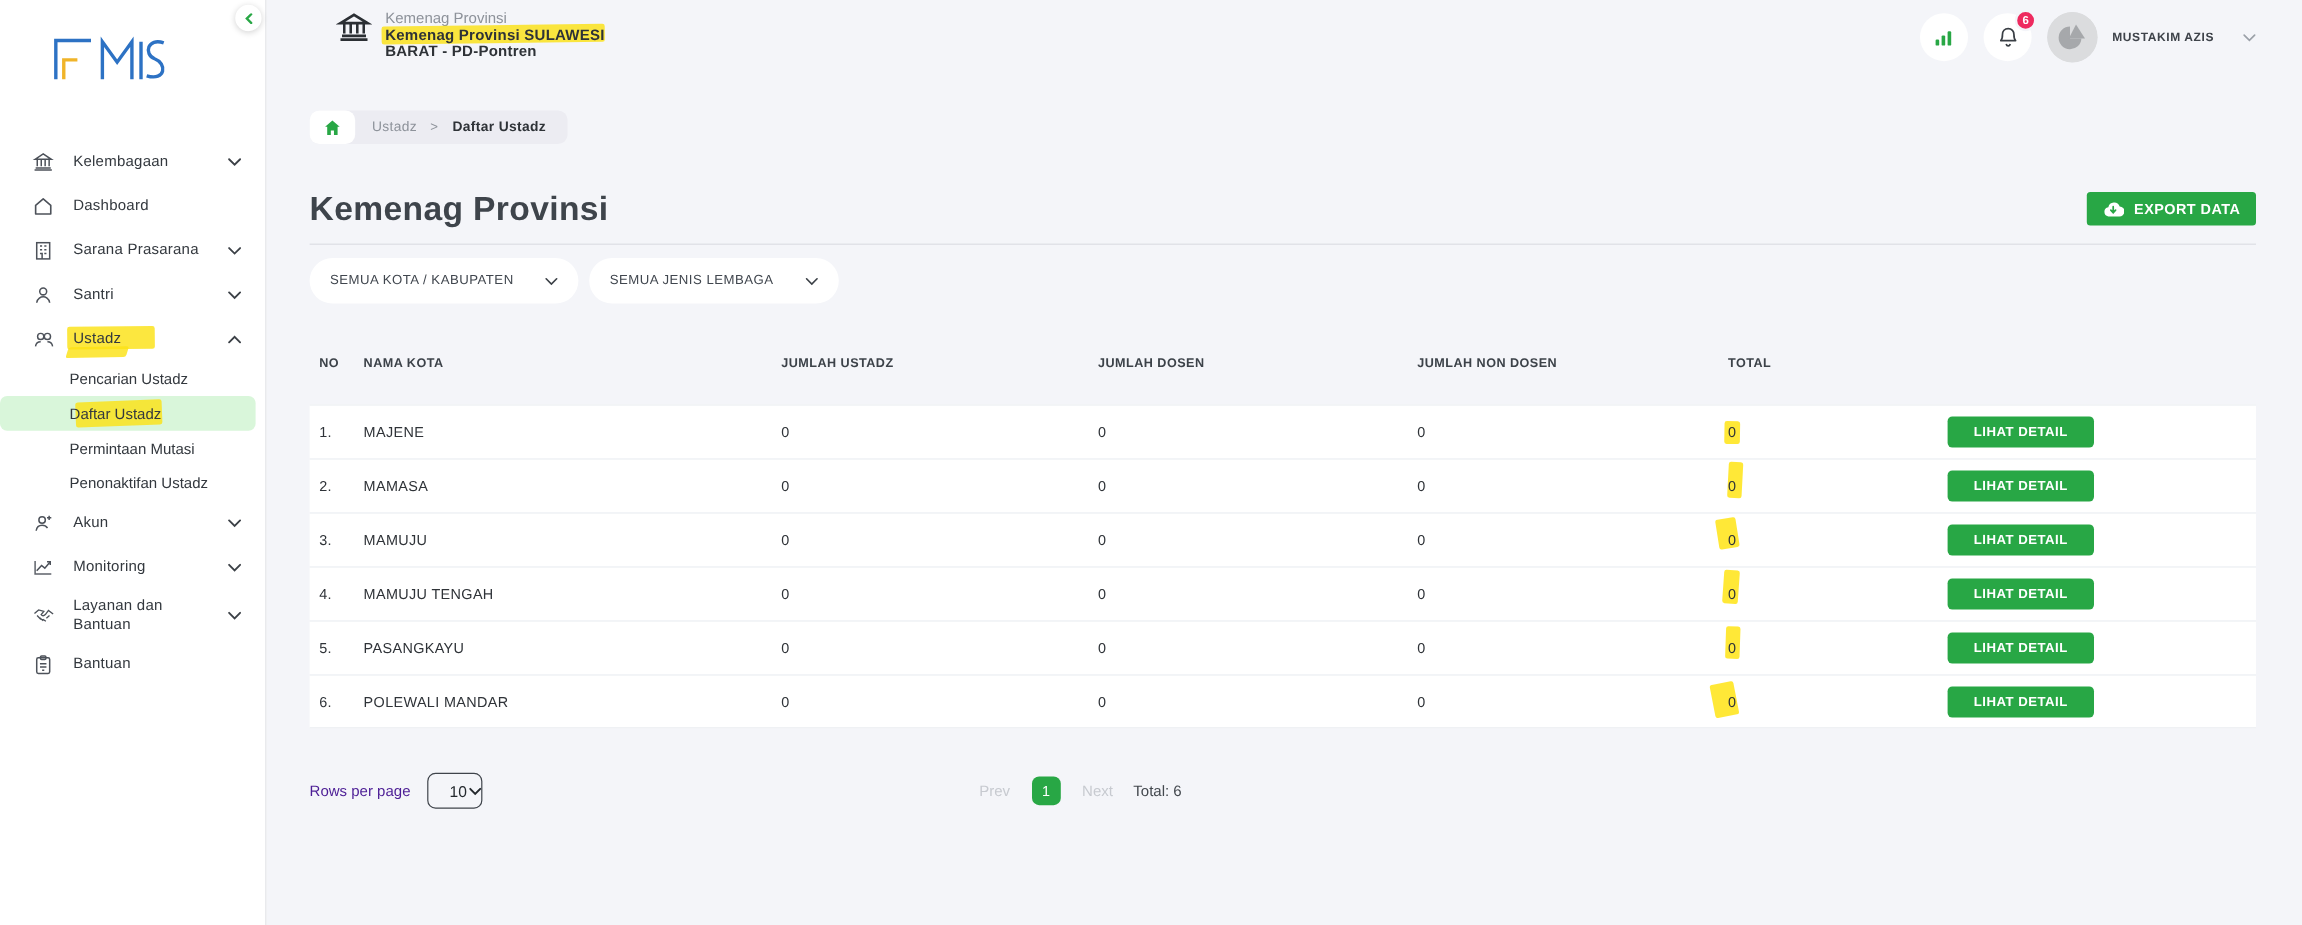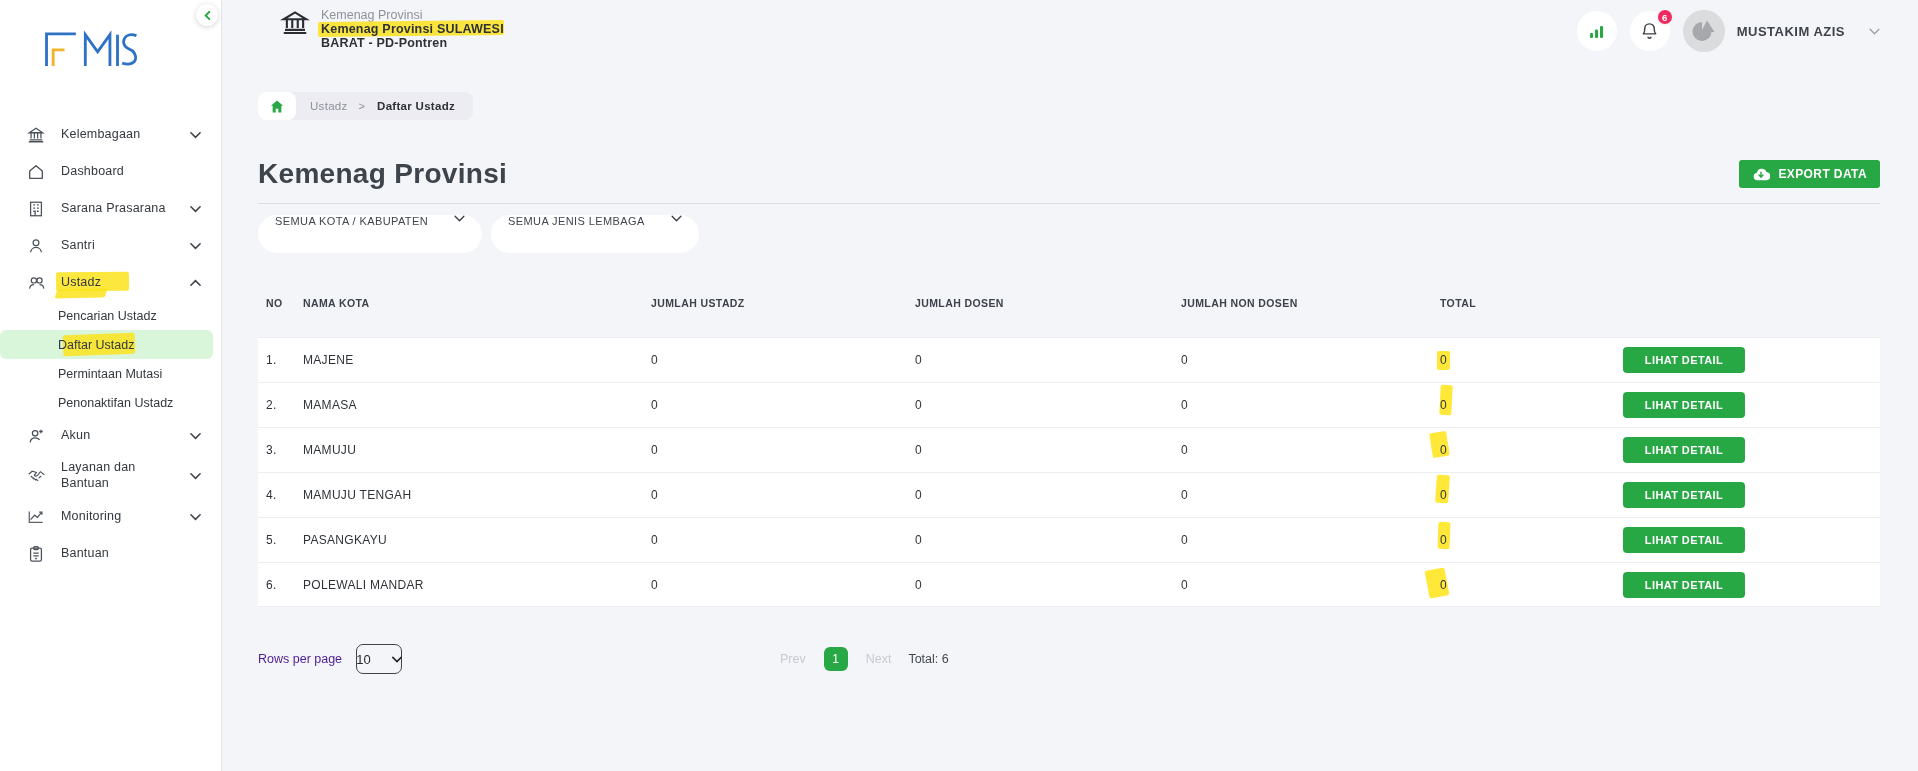"MUSTAKIM AZIS" .user-name { font-size: 13px -> 10px }
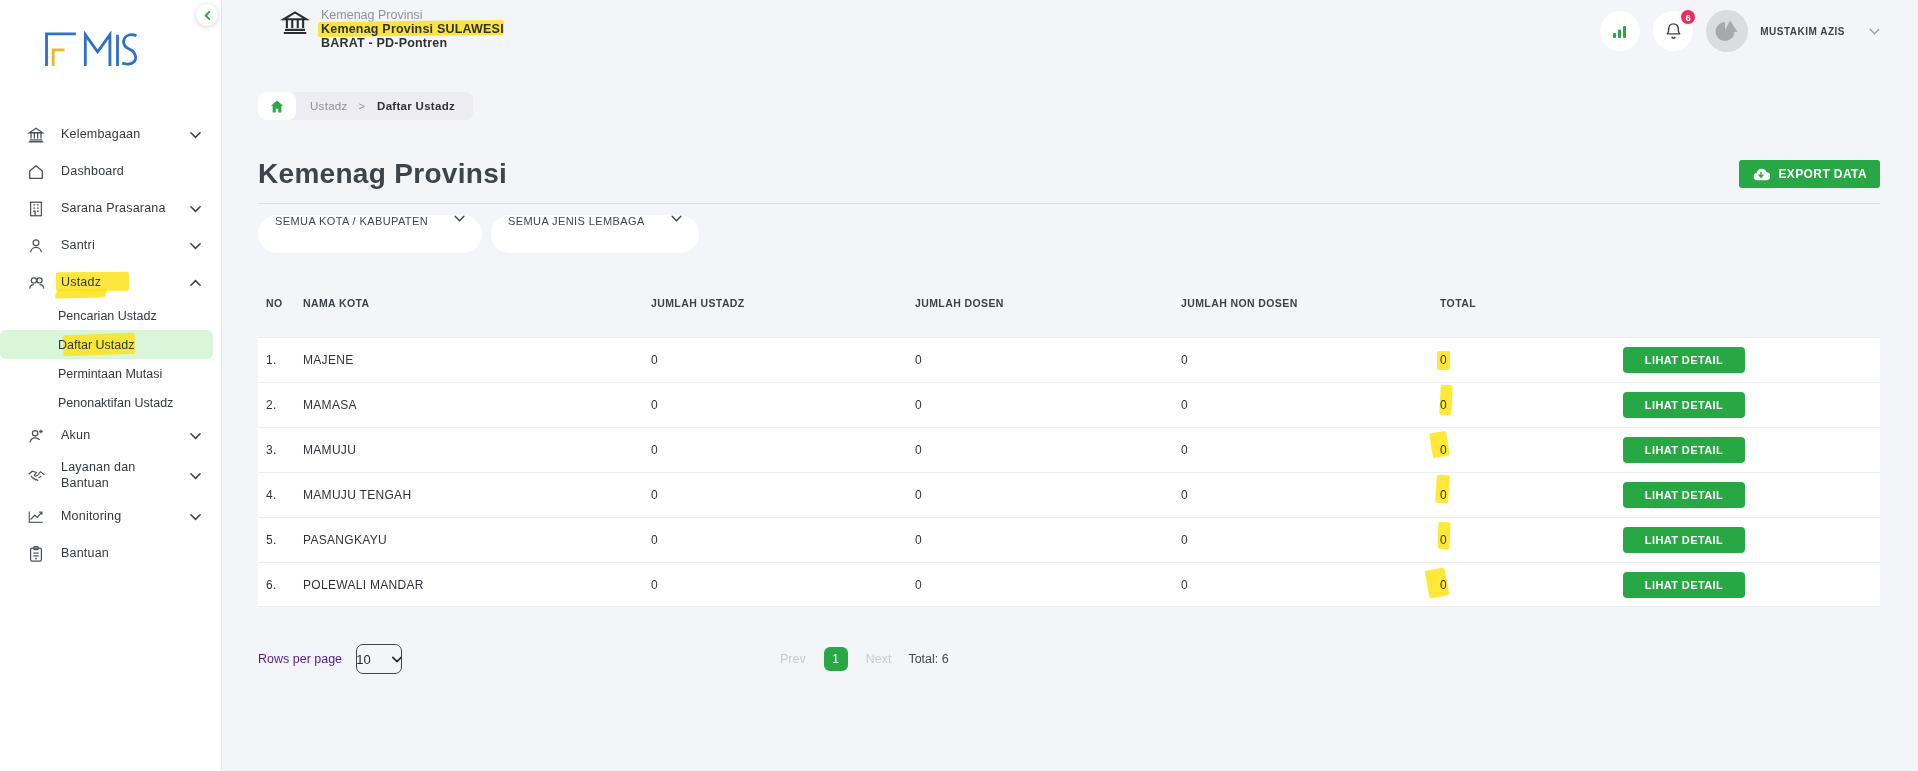"SEMUA KOTA / KABUPATEN" .pill { align-items: none -> center }
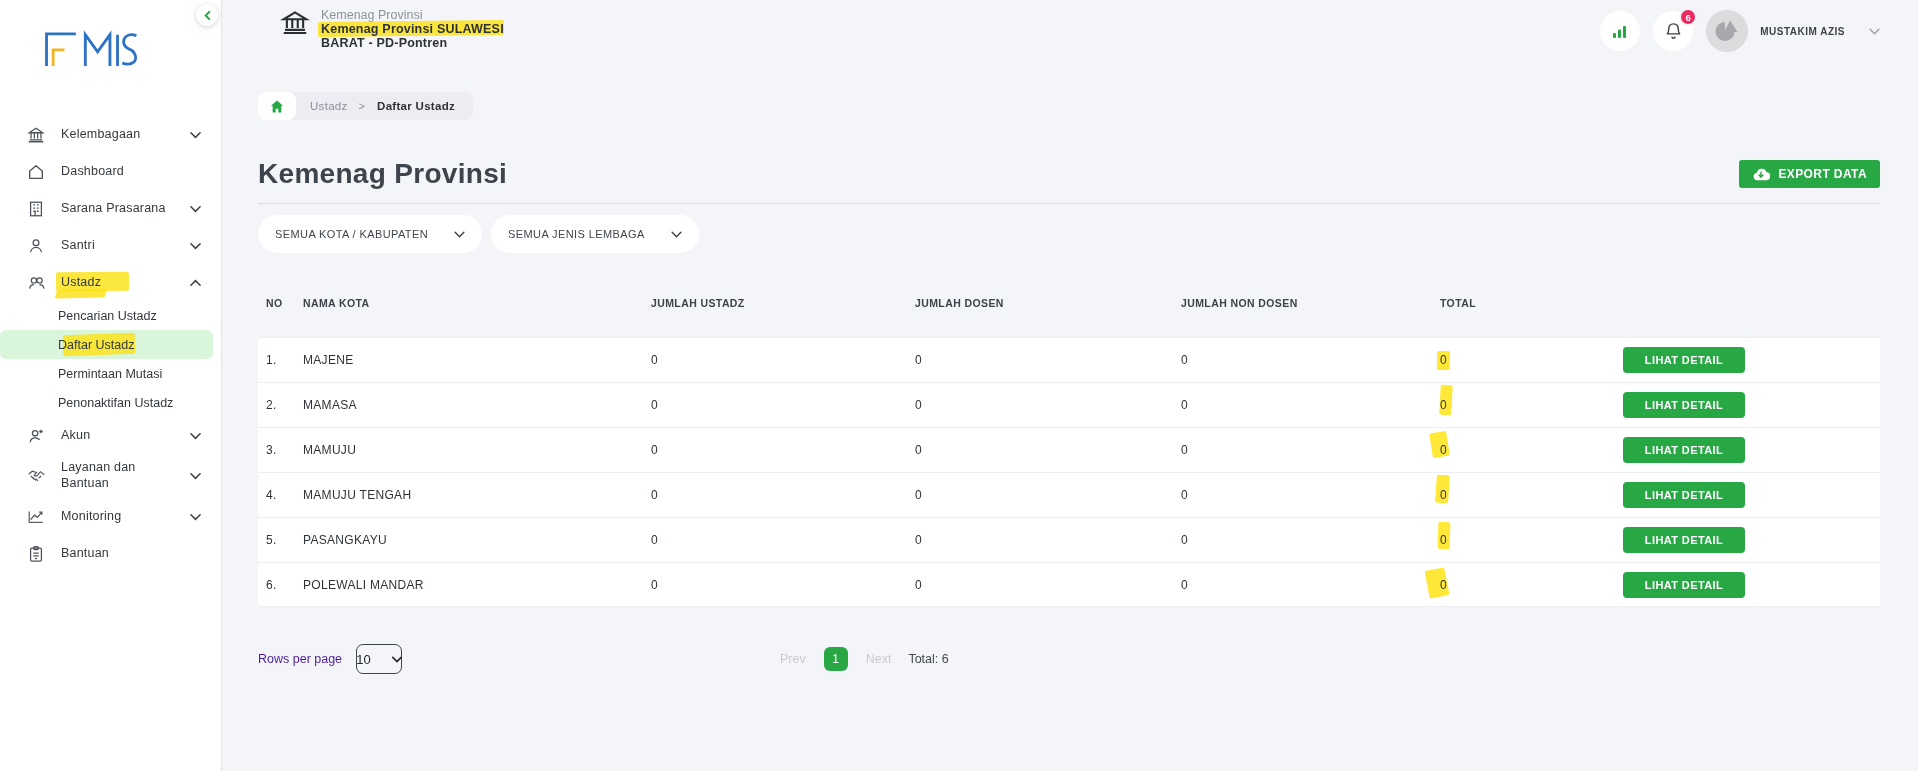"Layanan dan Bantuan" div.nav-item { order: before "Monitoring" -> after "Monitoring" }
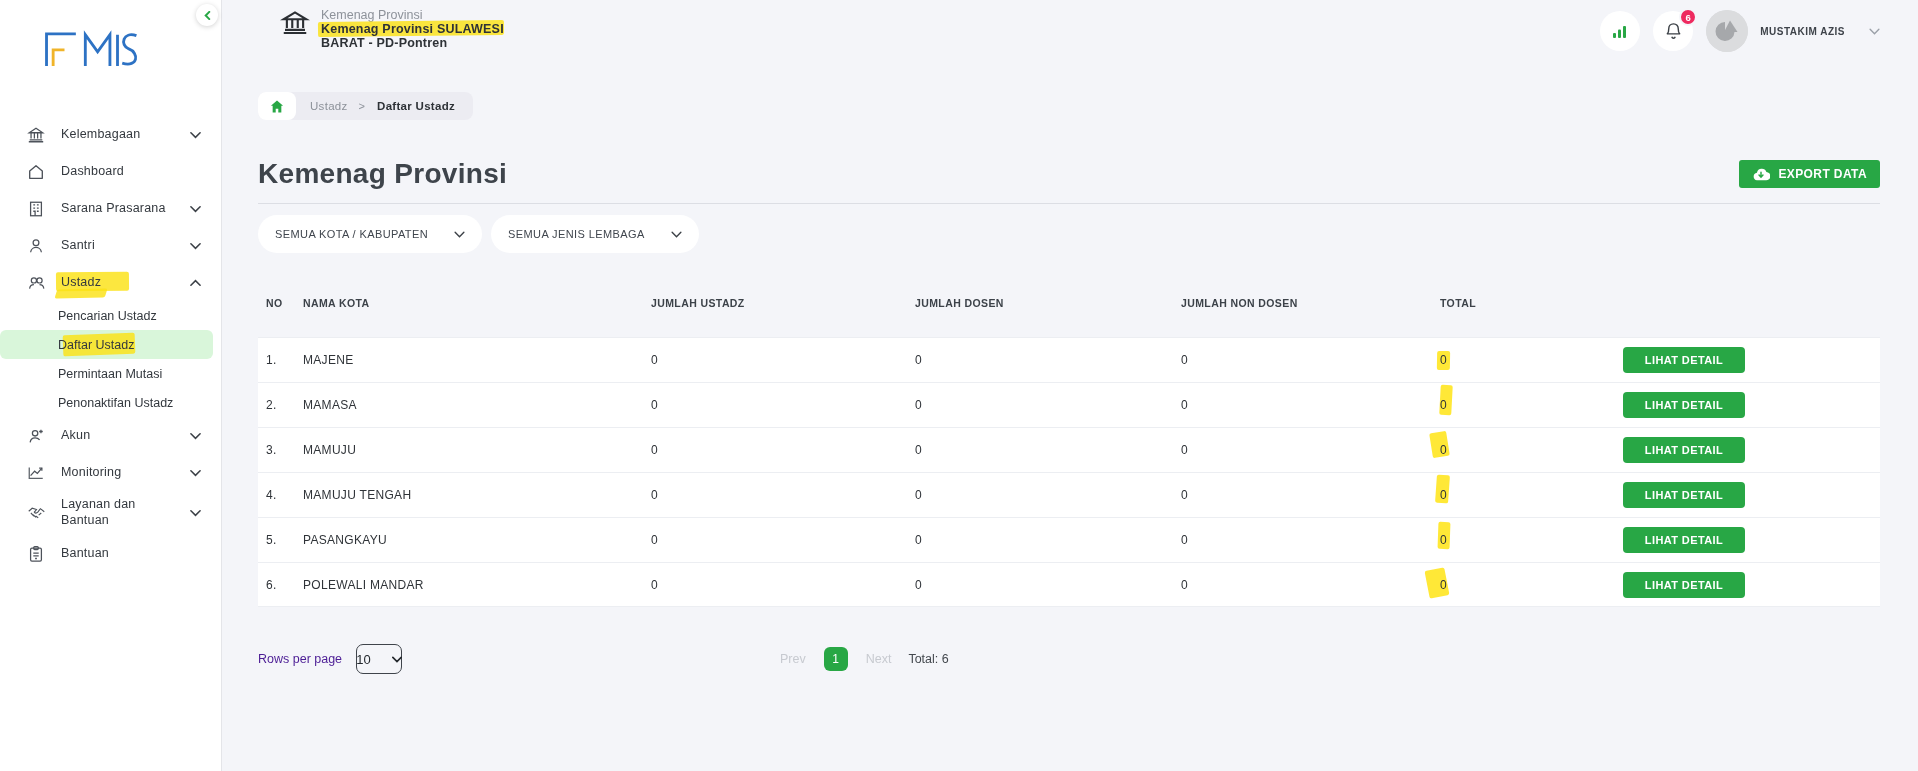"10" .rpp-select { gap: 21px -> 2px; justify-content: center -> flex-end }
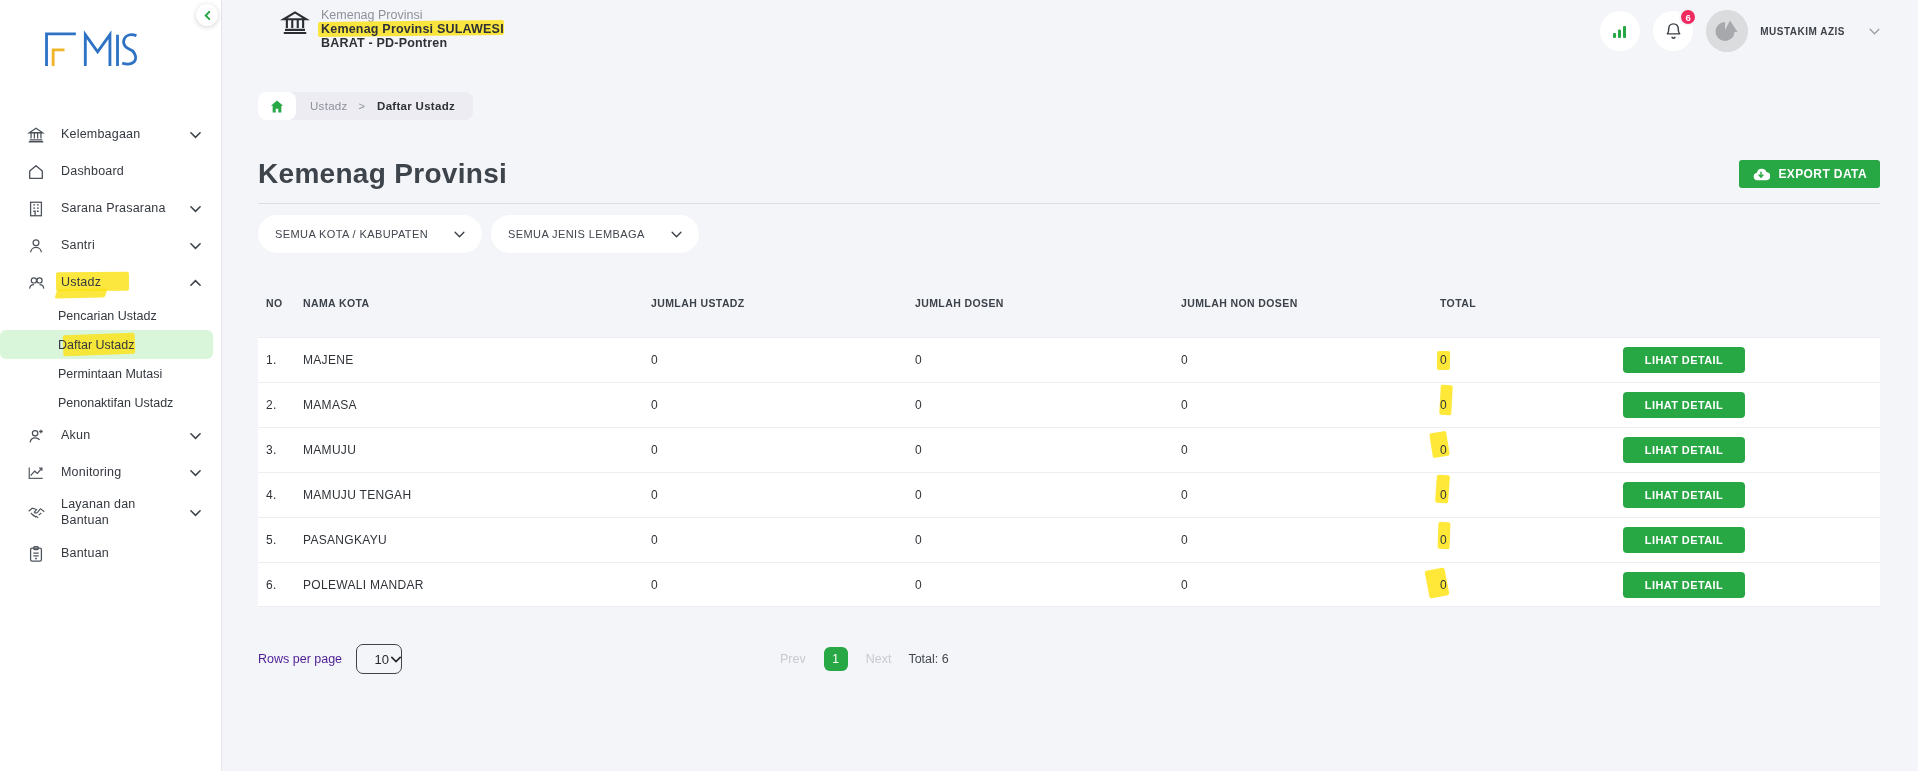"Prev" .pagination { left: 522px -> 558px }
